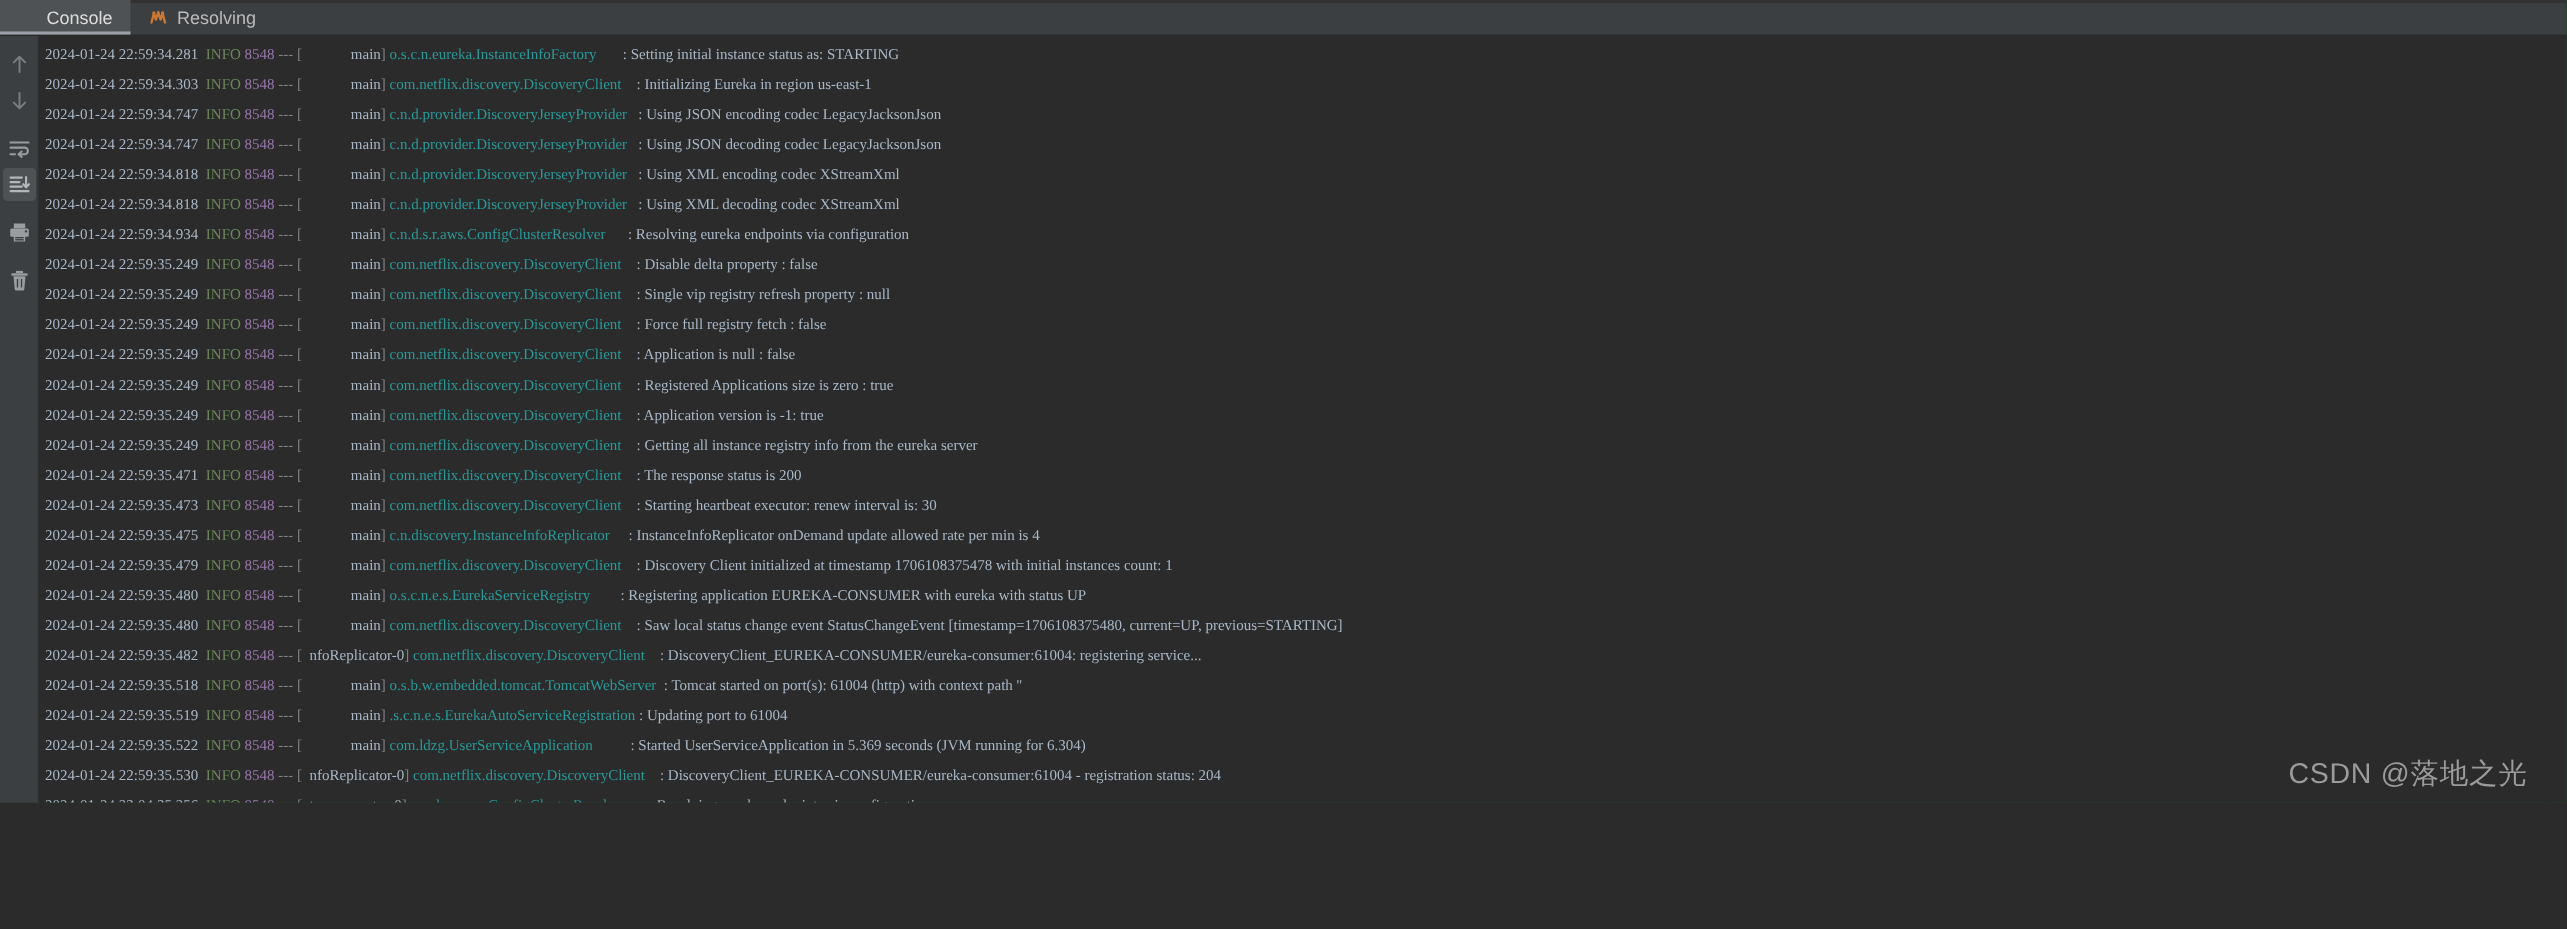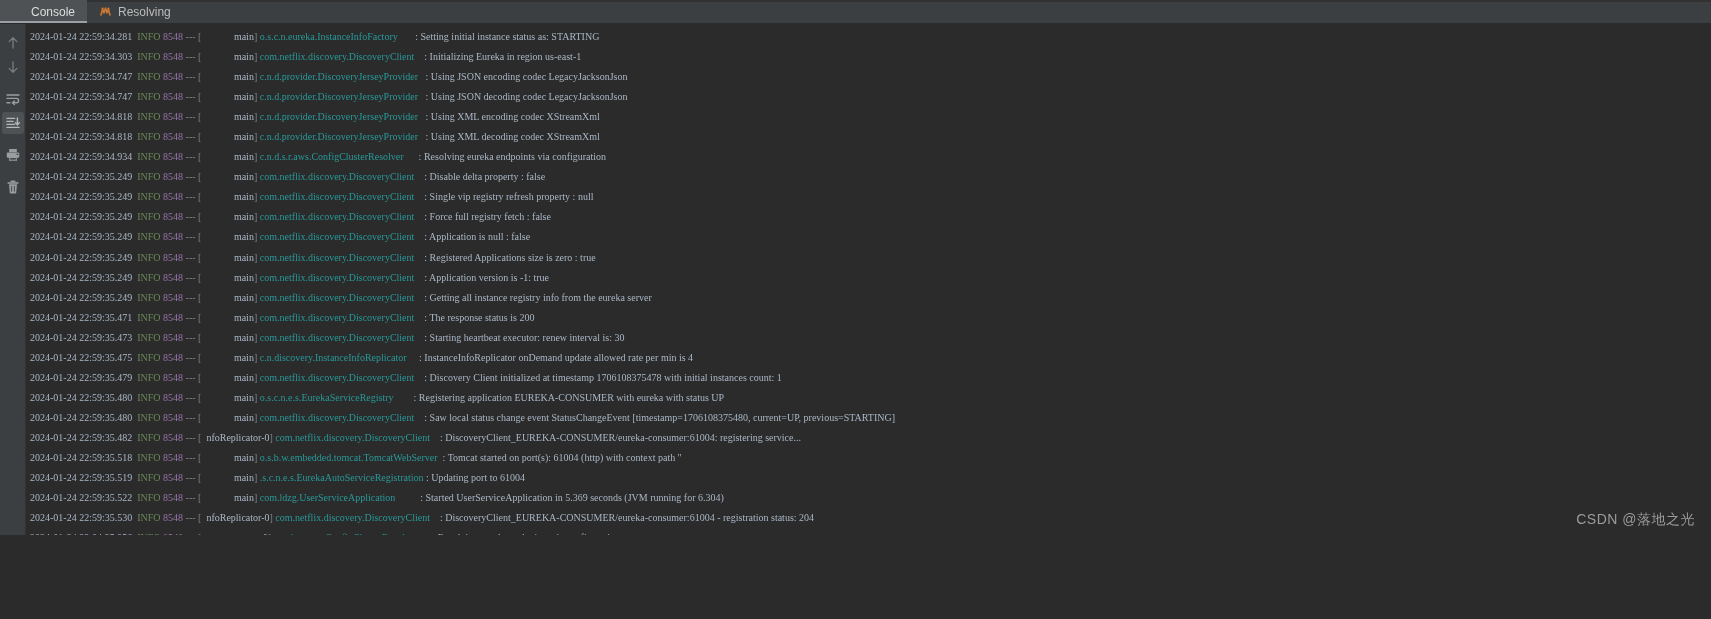"CSDN @落地之光" .watermark { font-size: 14px -> 19px; right: 4px -> 14px }
